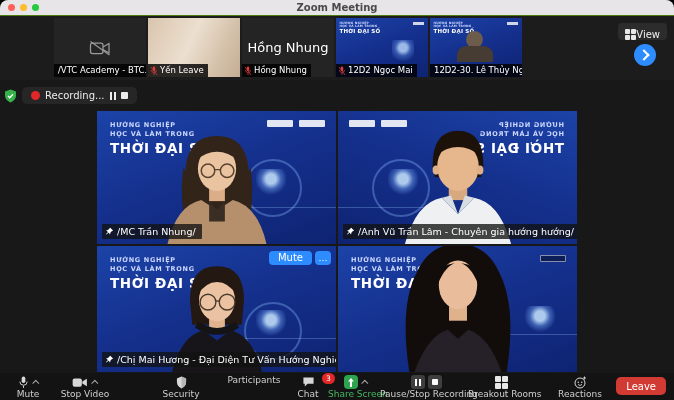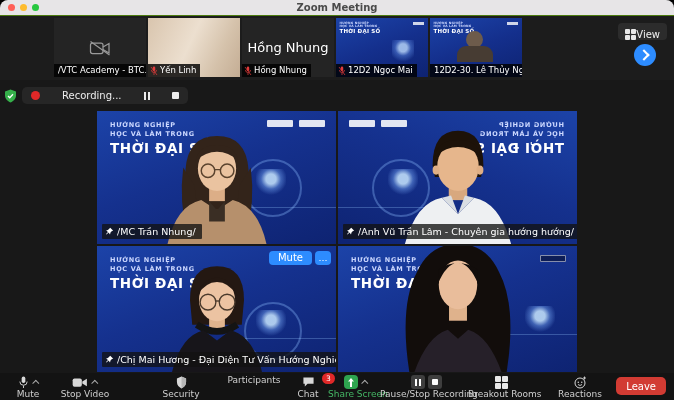"Yến Linh" span { text: Linh -> Leave }
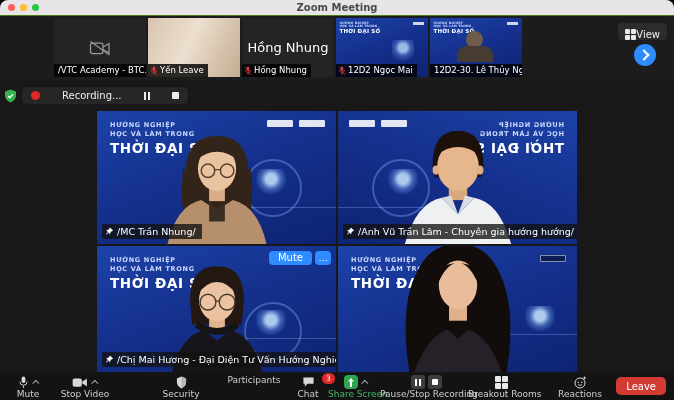"Recording..." .recpill { gap: 22px -> 5px }
